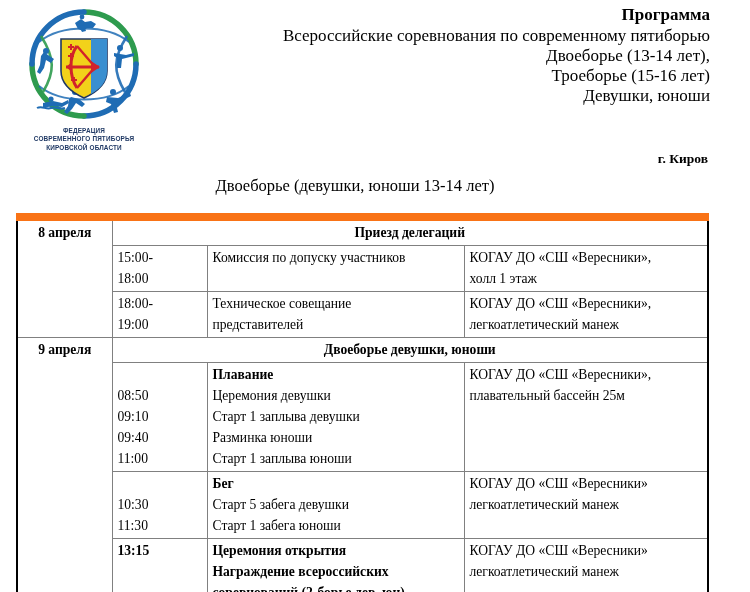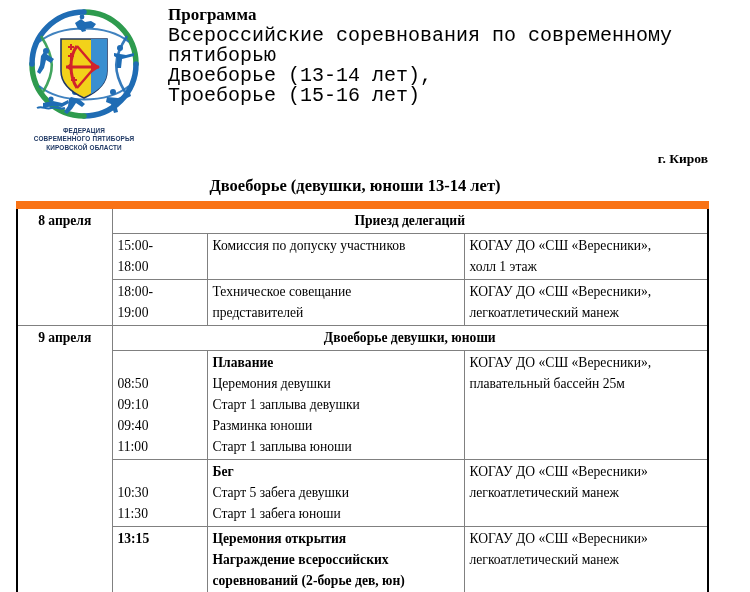"Программа" .title-block { text-align: left -> right }
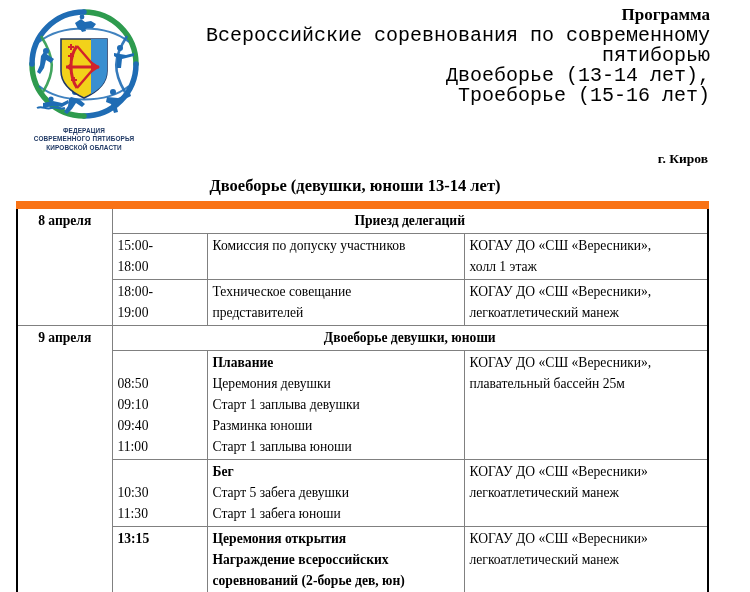"Всероссийские соревнования по" .doc-sub { font-family: Liberation Mono, monospace -> none; font-size: 20px -> 17px }
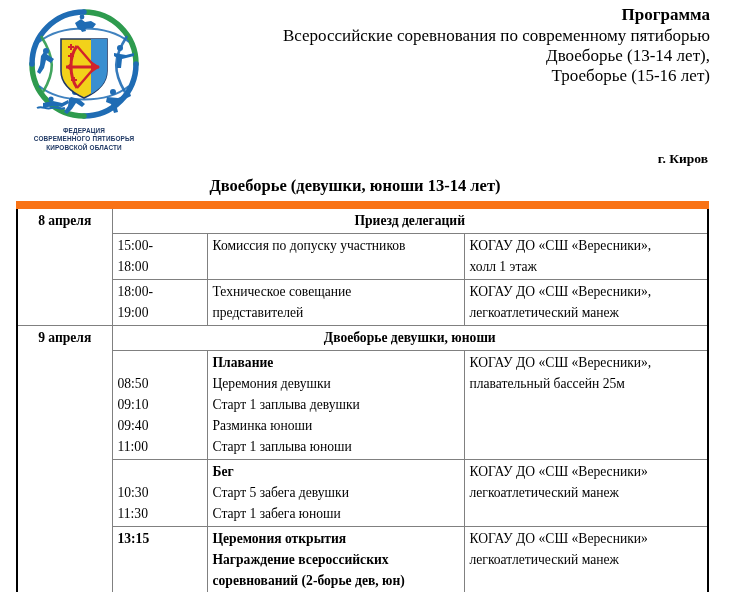"Девушки, юноши" div.doc-sub { html: none -> <div>Девушки, юноши</div> }
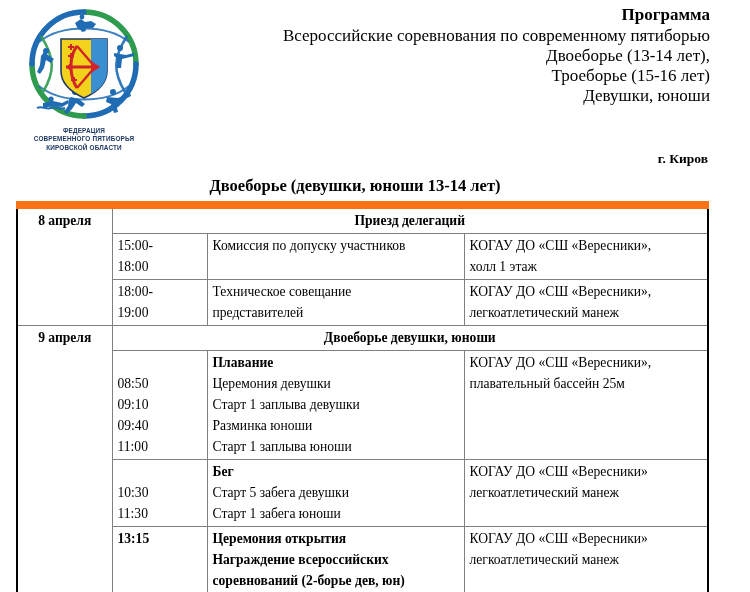"Двоеборье (девушки, юноши 13-14 лет)" .table-title { font-weight: bold -> normal; margin-bottom: 5px -> 17px }
